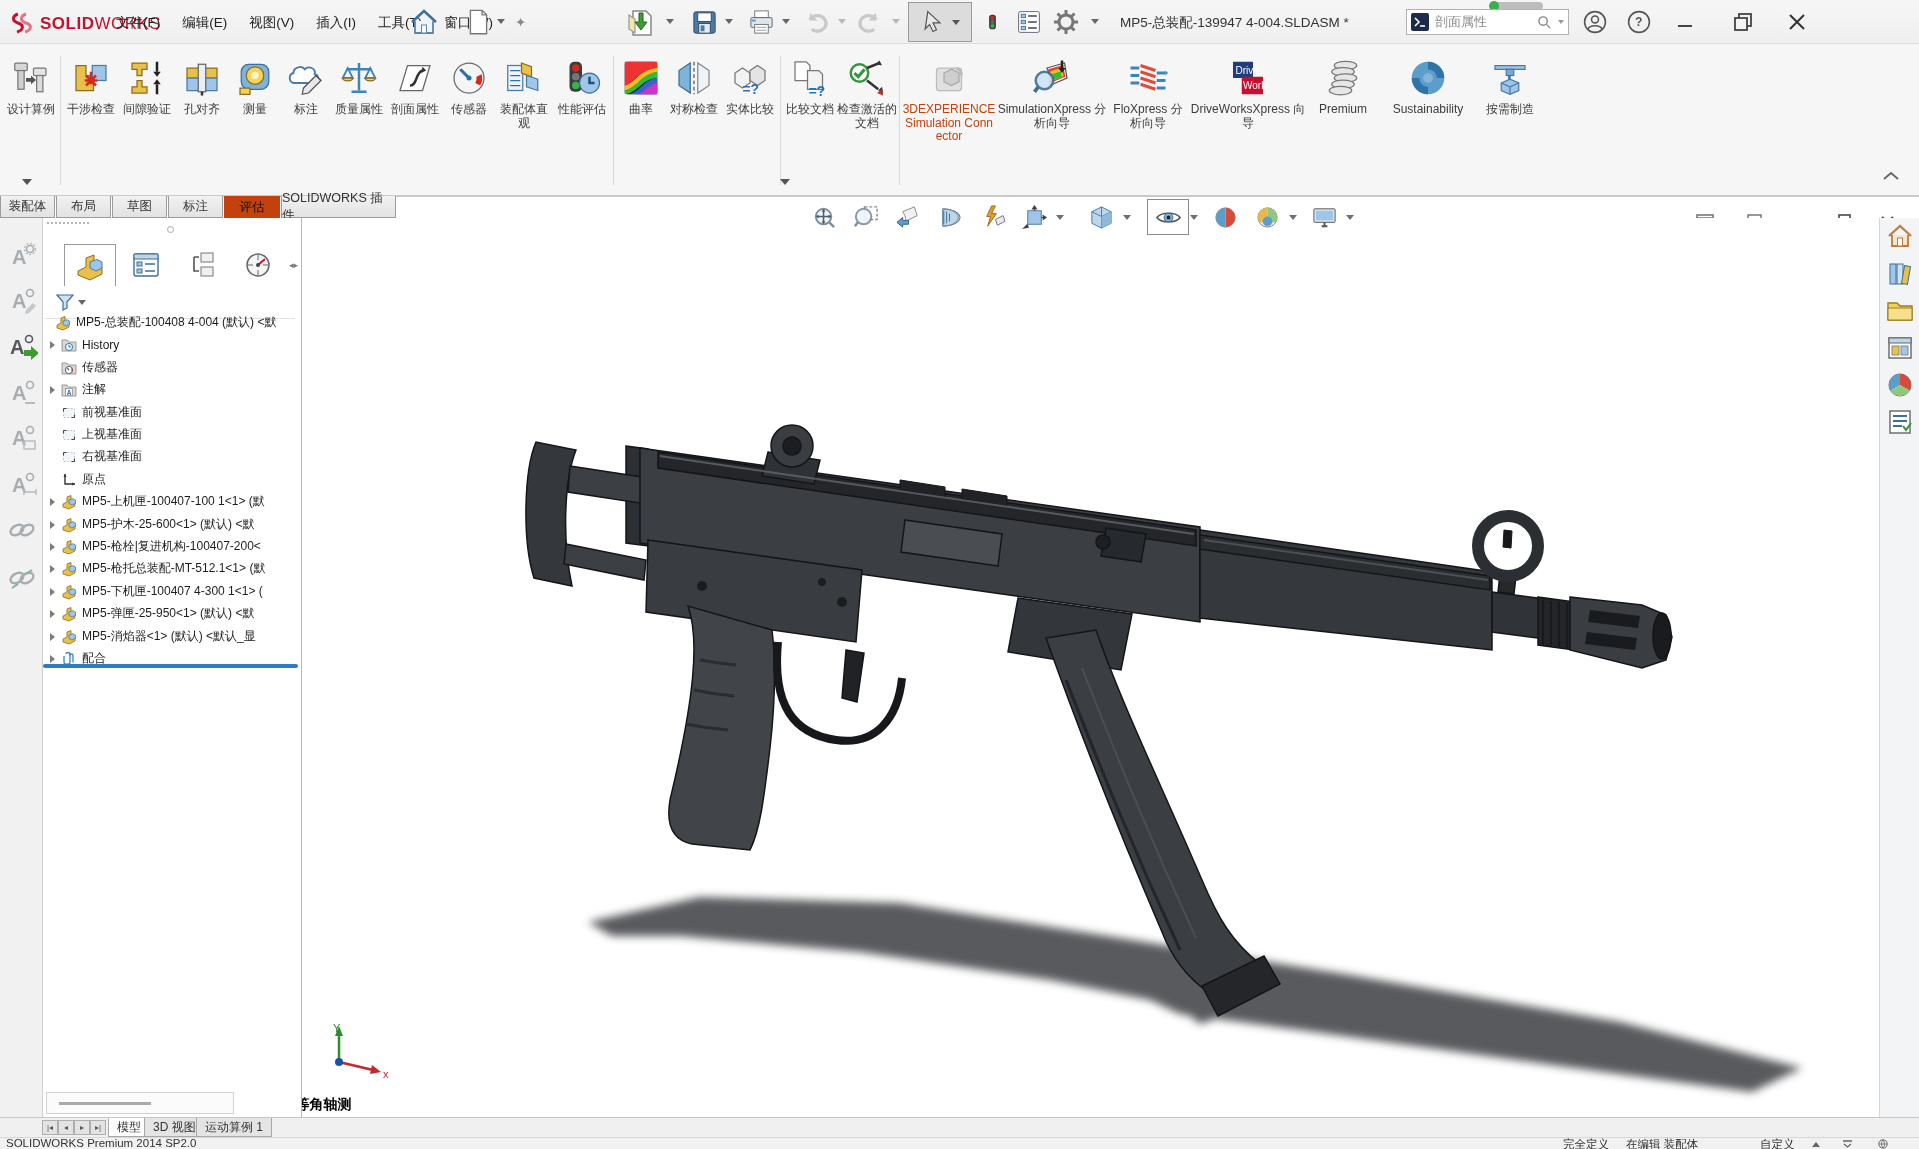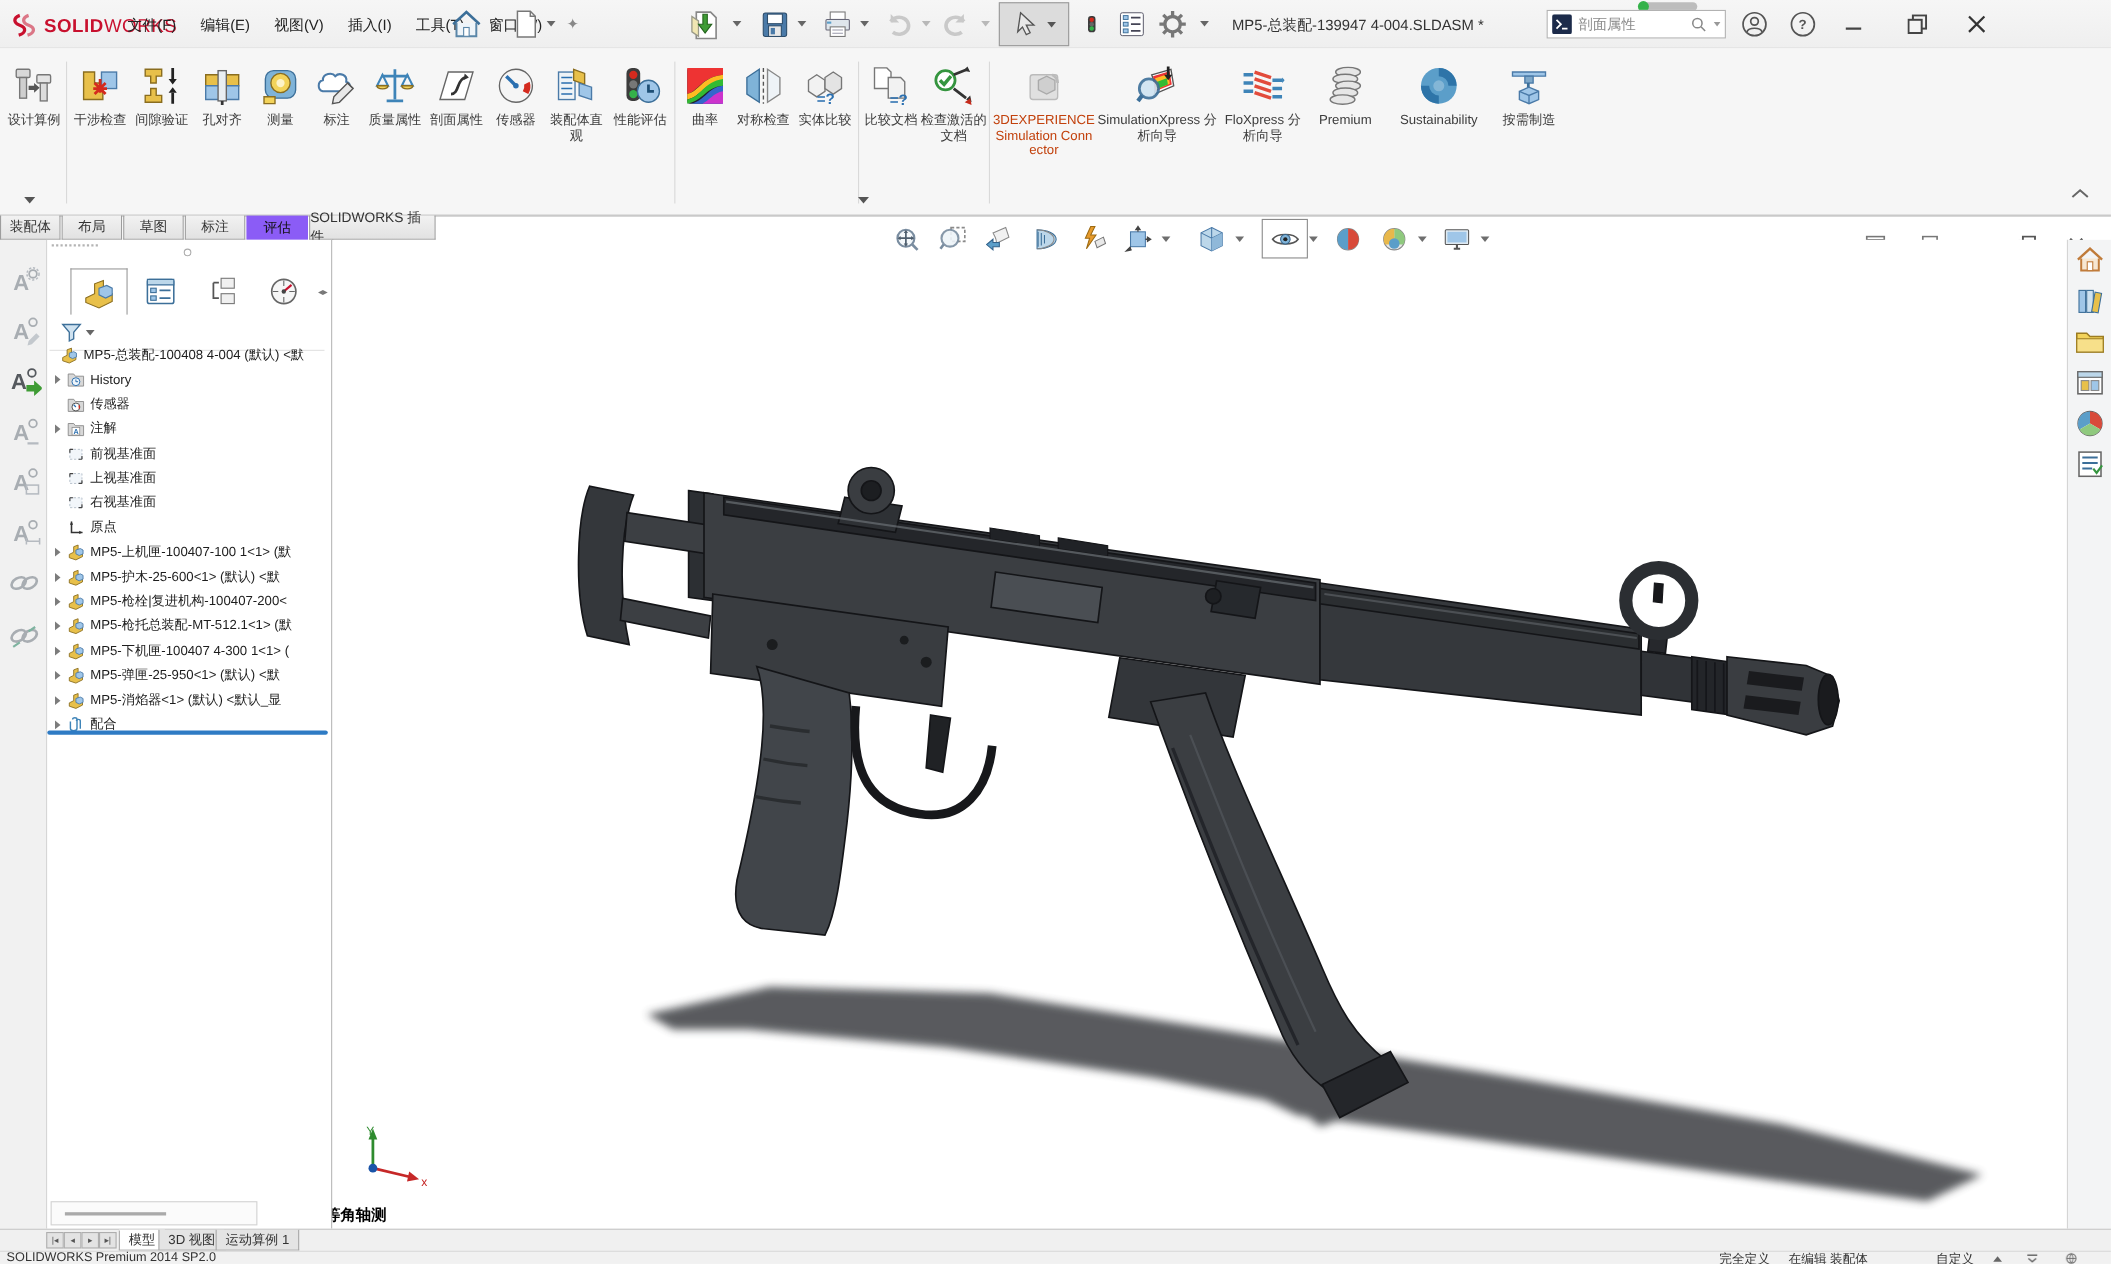"DriveWorksXpress 向导" div.ri { html: none -> <div> <svg> <use></use> </svg> <div>DriveWorksXpress 向导</div> </div> }
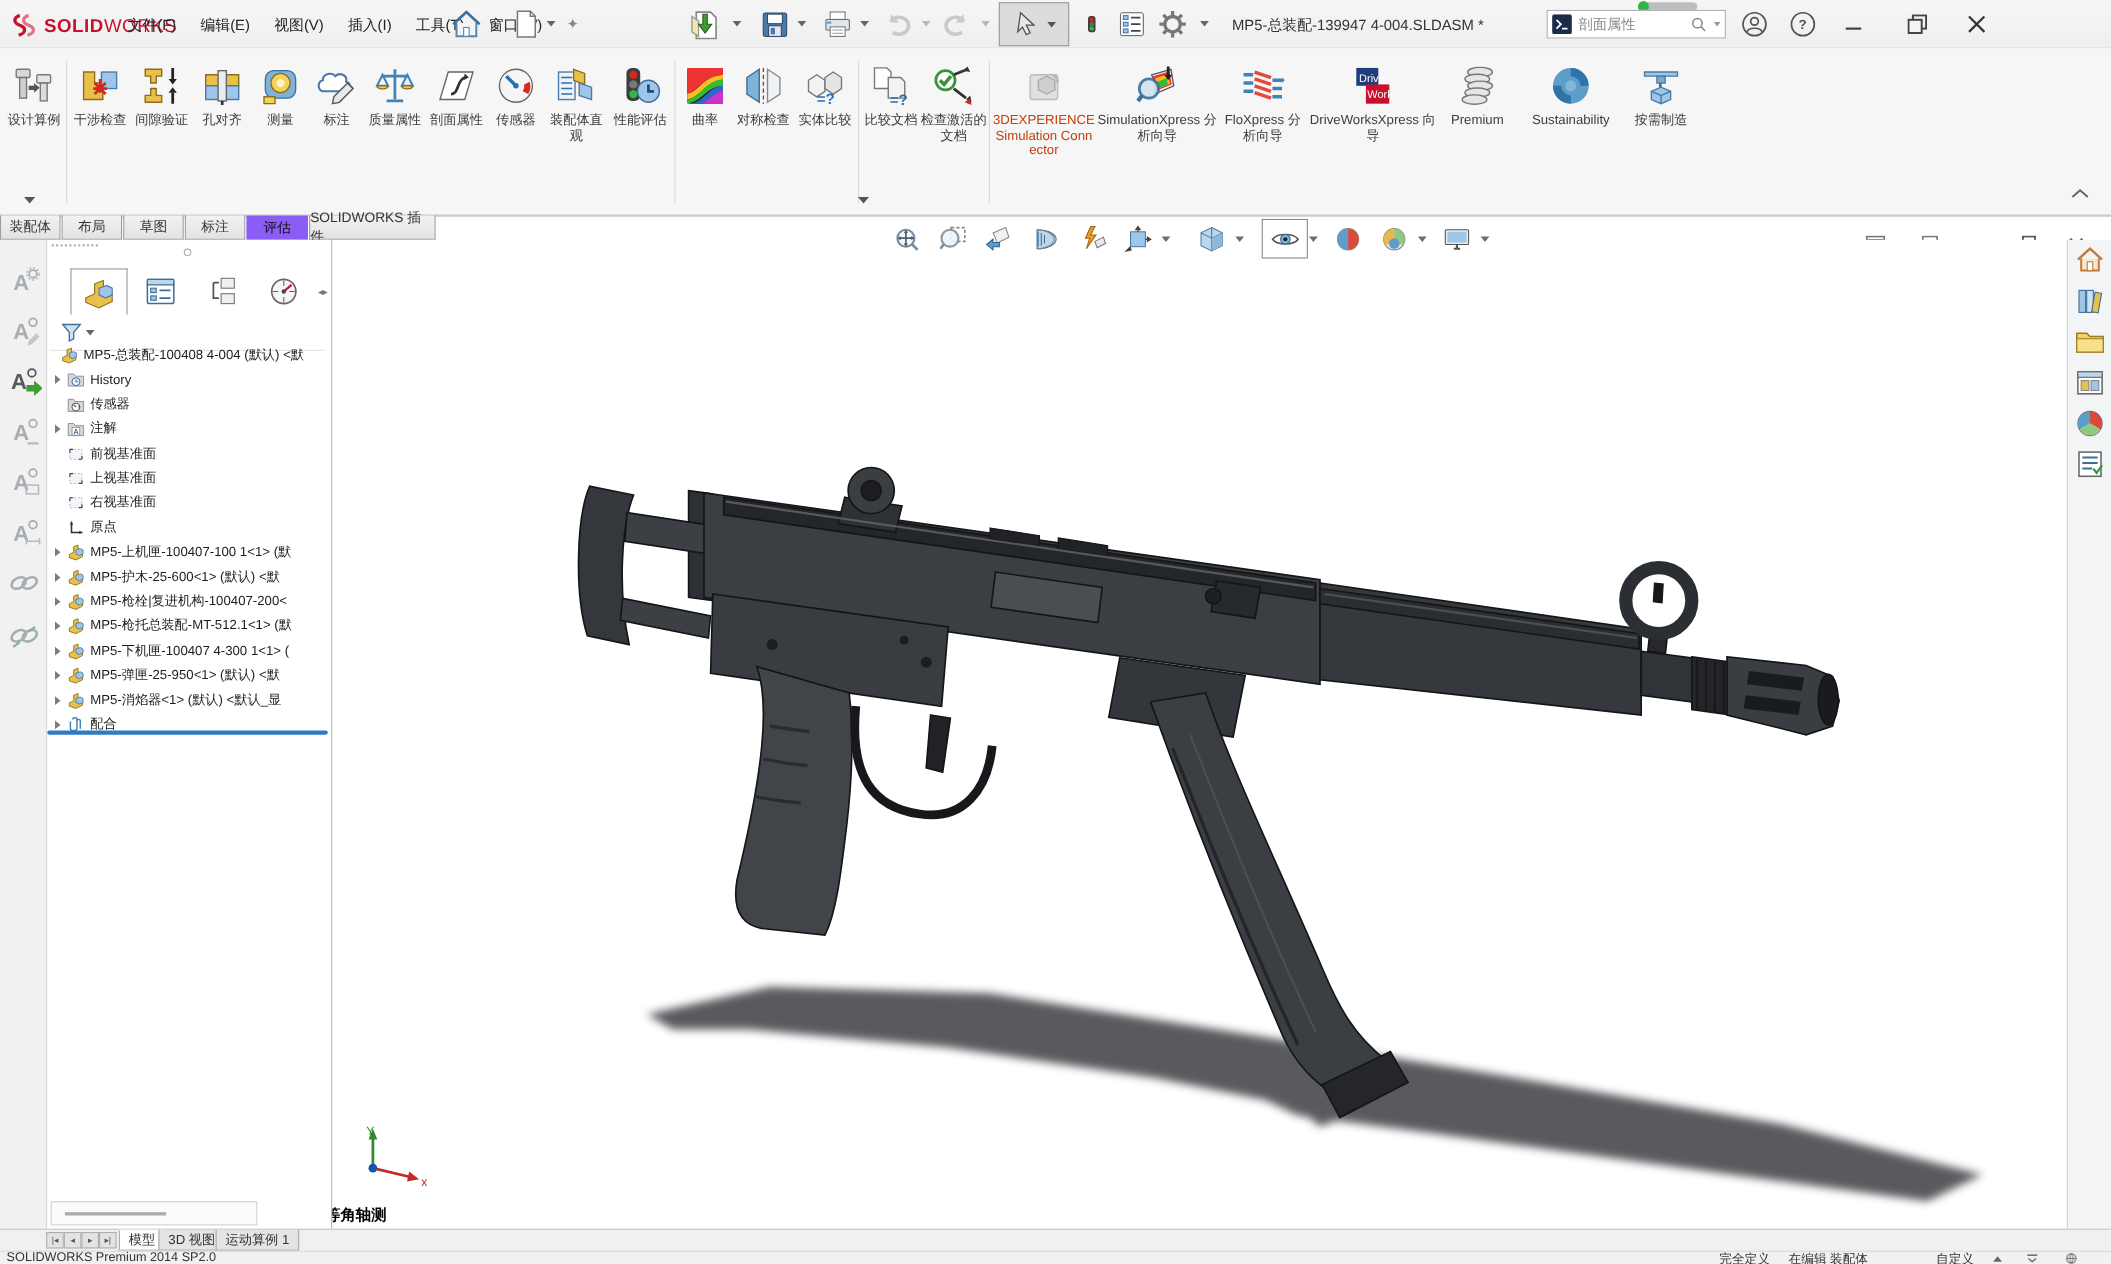"评估" .ctab.act { background: #8b5cf6 -> #c2410c }
